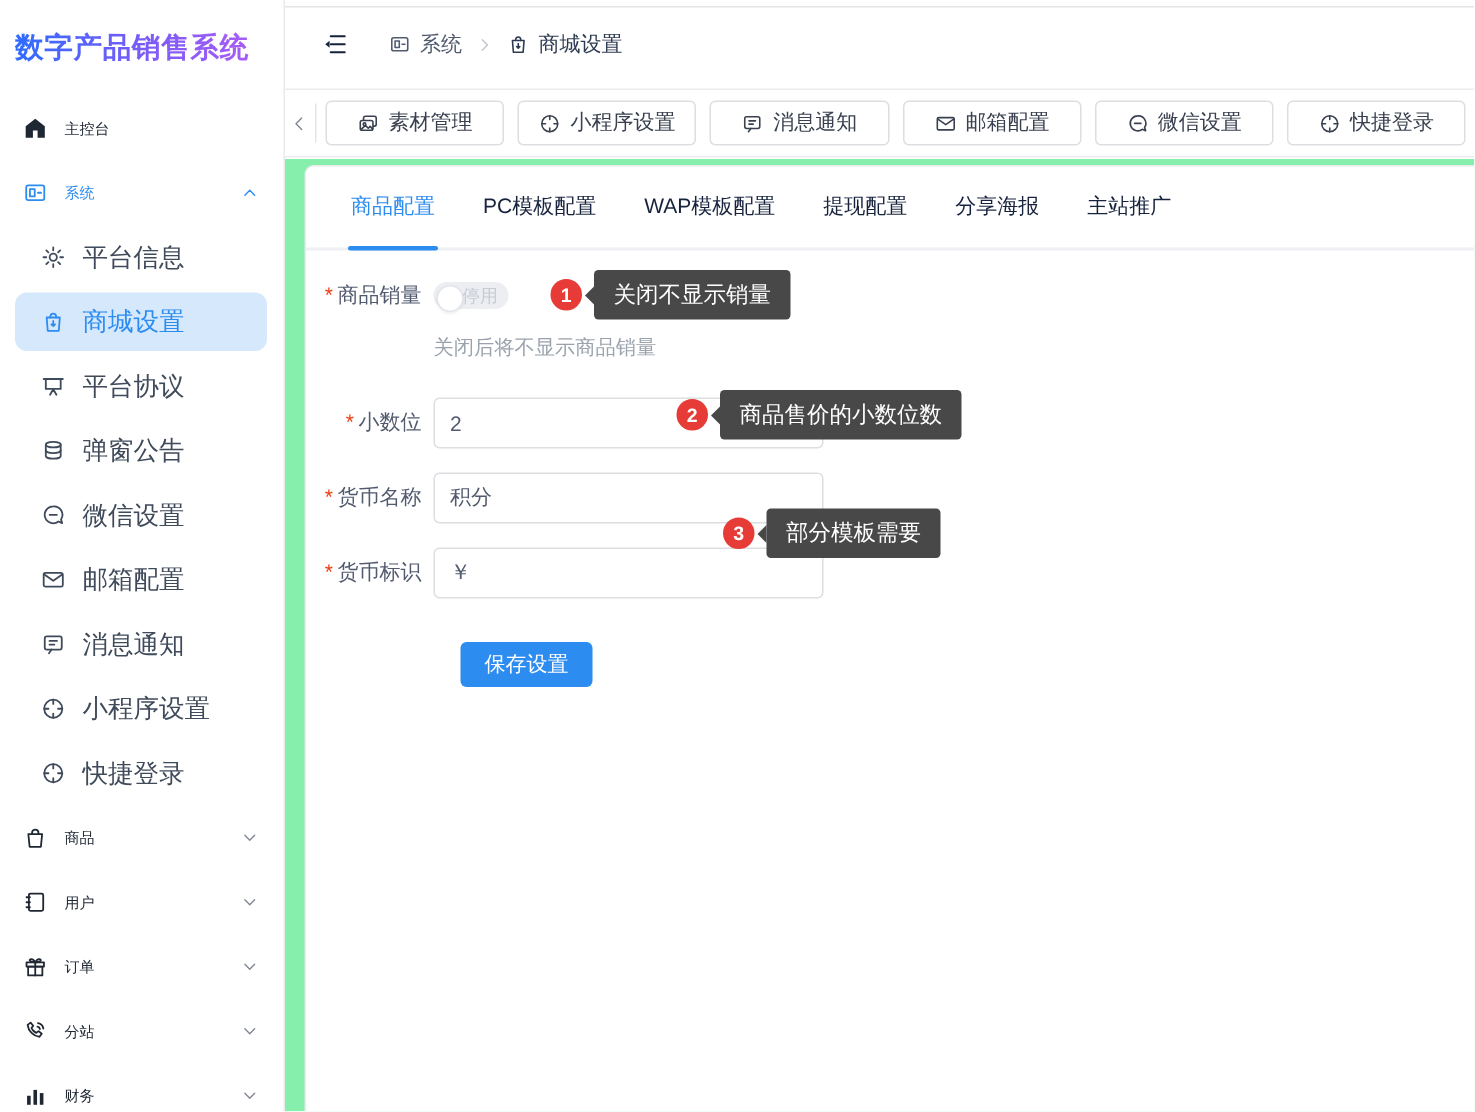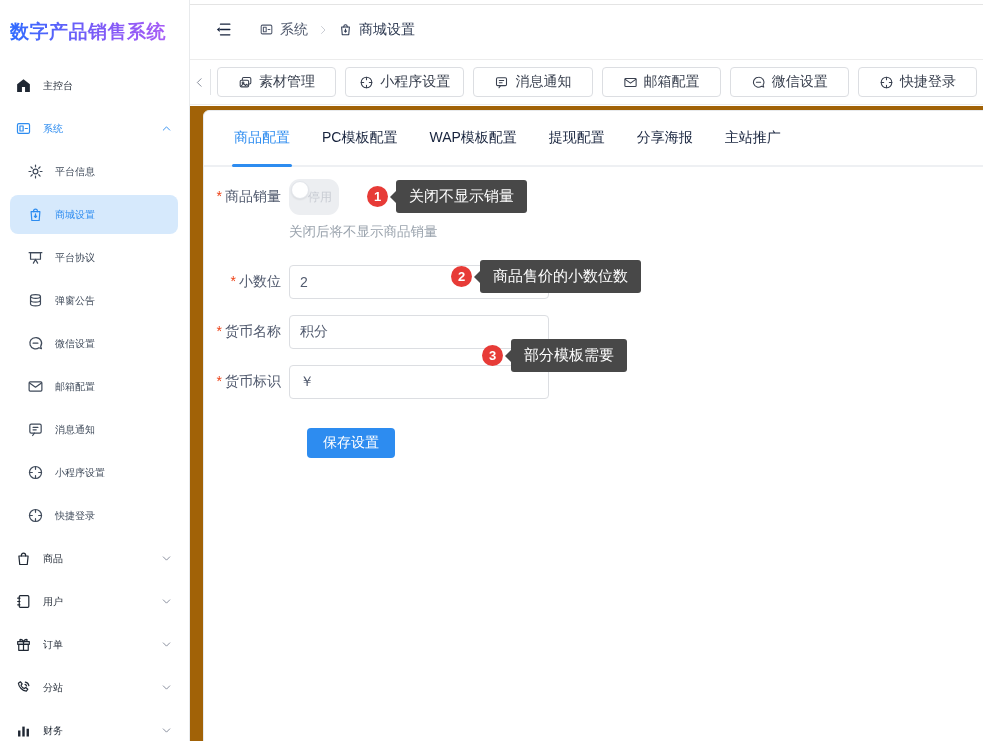"商品配置" .content { background: #a16207 -> #86efac }
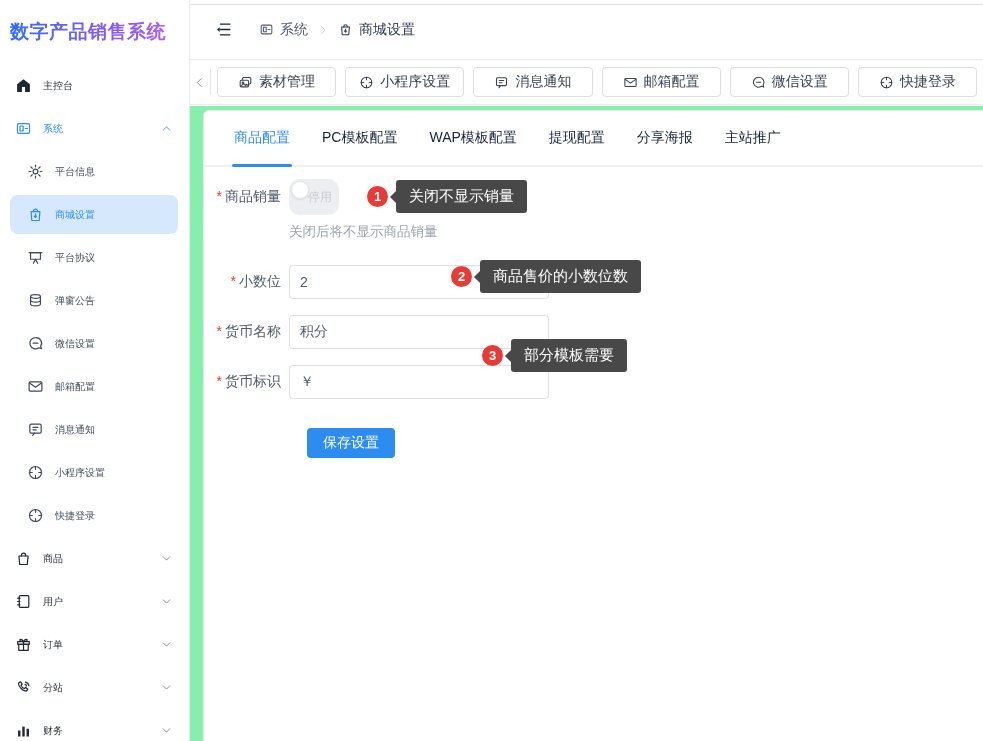"平台信息" .sub-item { font-size: 10px -> 17px }
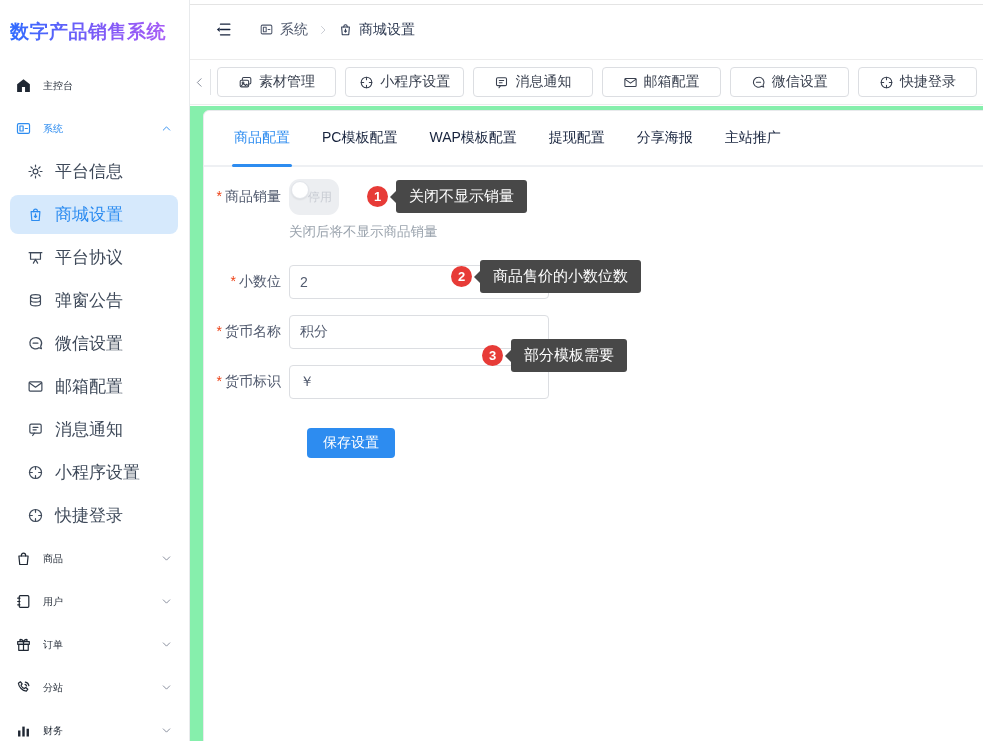"停用" .switch { height: 36px -> 18px }
